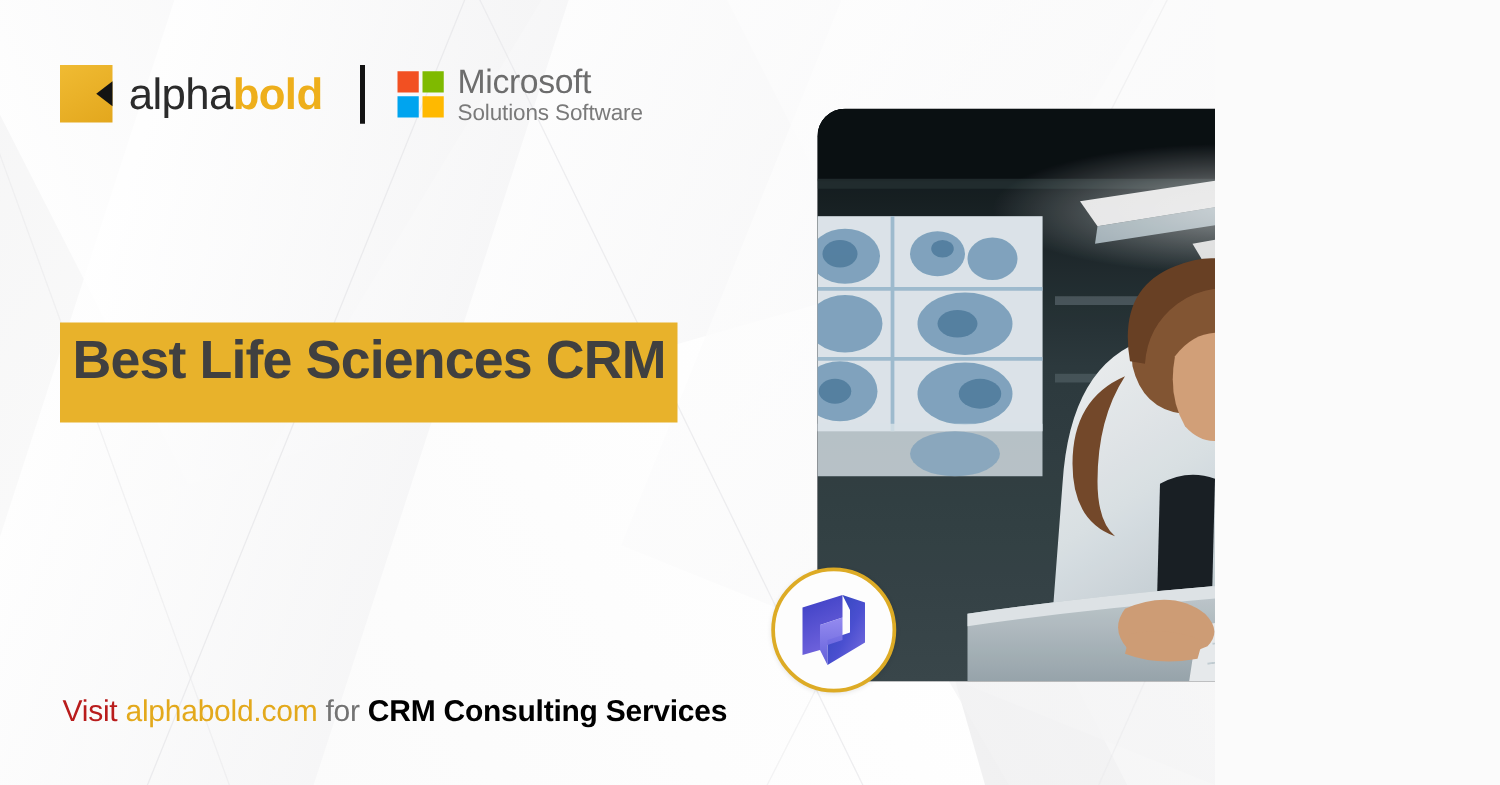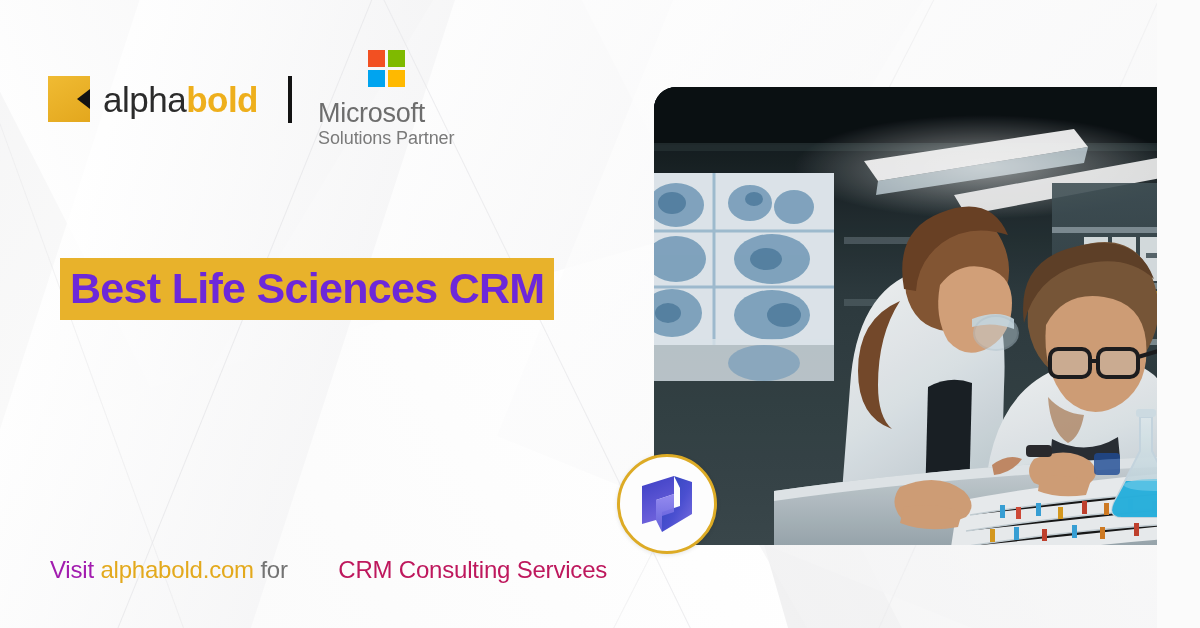"alphabold" #banner { width: 1157px -> 972px }
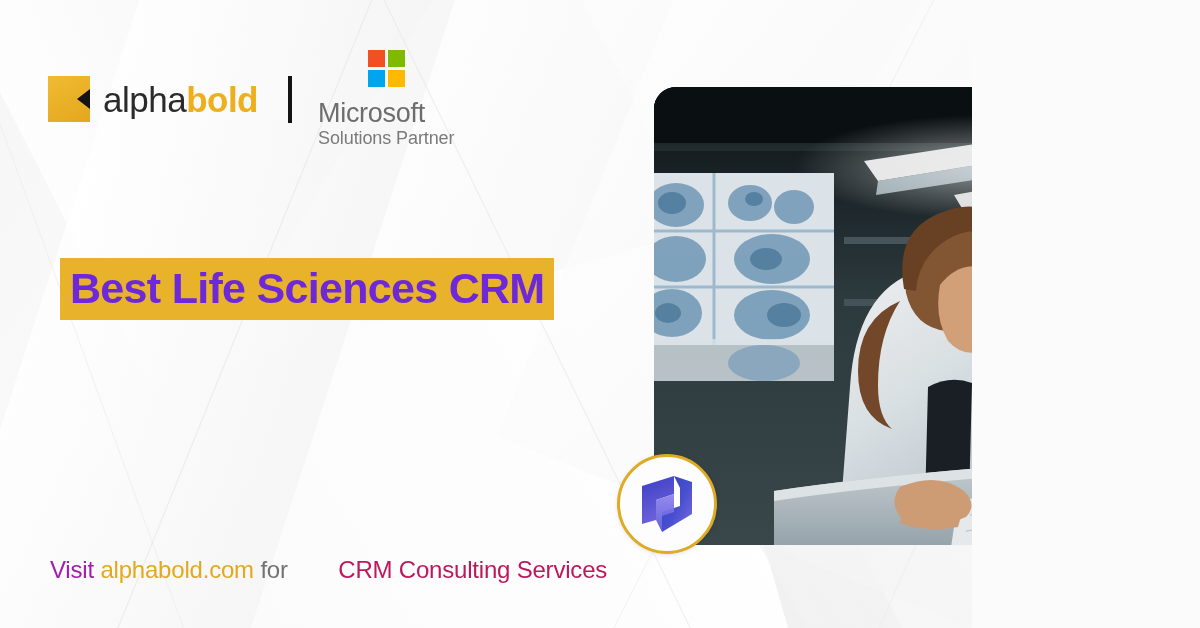"Microsoft" #ms-logo { flex-direction: column -> none }
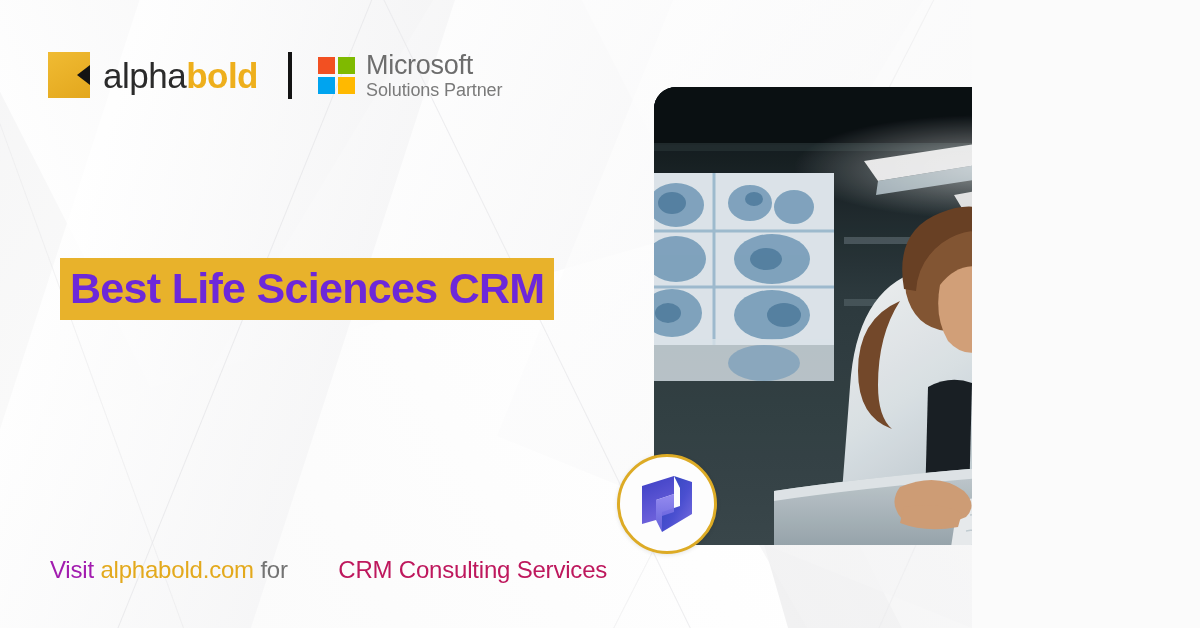"Solutions Partner" div { text: Partner -> Software }
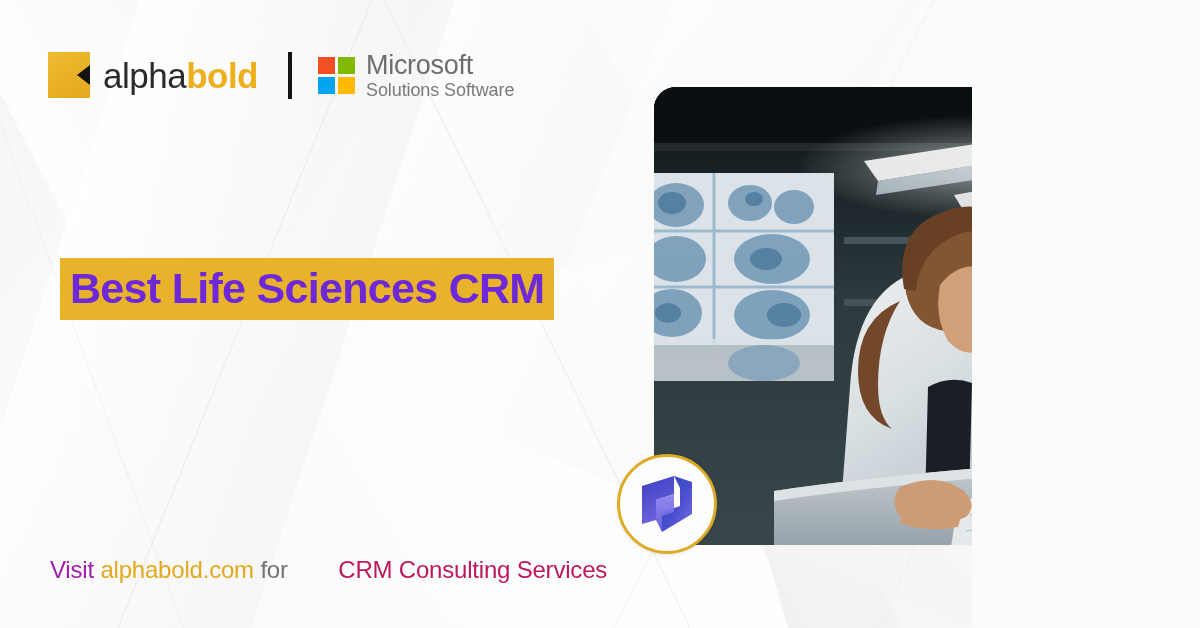"Best Life Sciences CRM" #hl1 { color: #6d28d9 -> #404040; margin-left: 12px -> none; padding: 9px 10px 10px 10px -> 9px 10px 28px 10px }
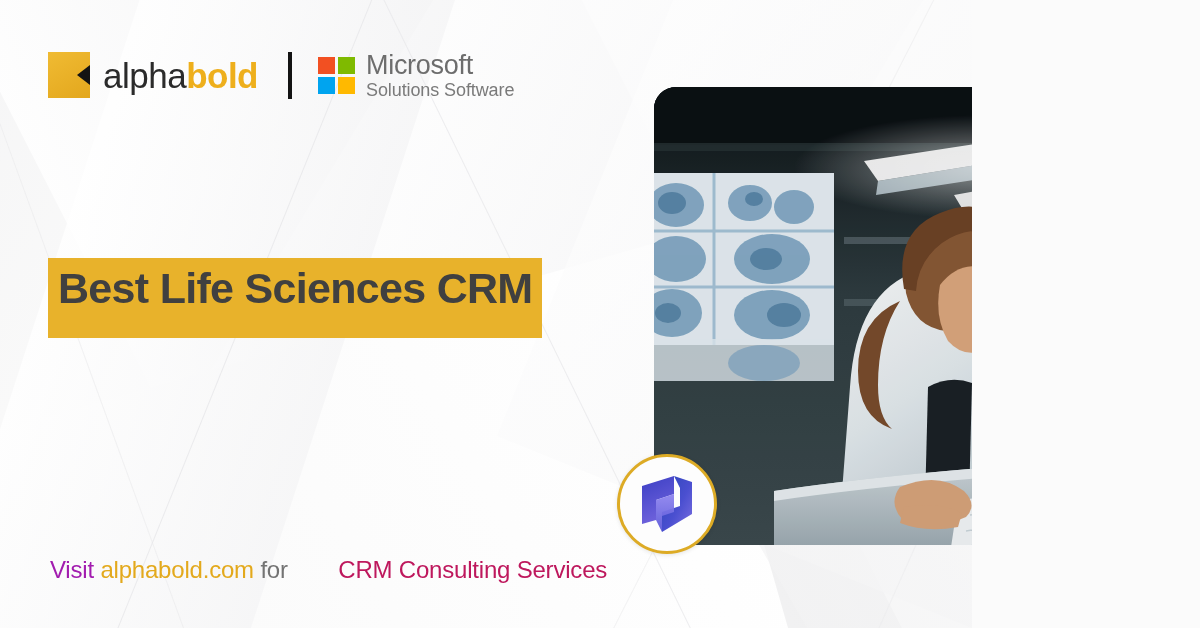"Visit" .ft-visit { color: #a21caf -> #b91c1c }
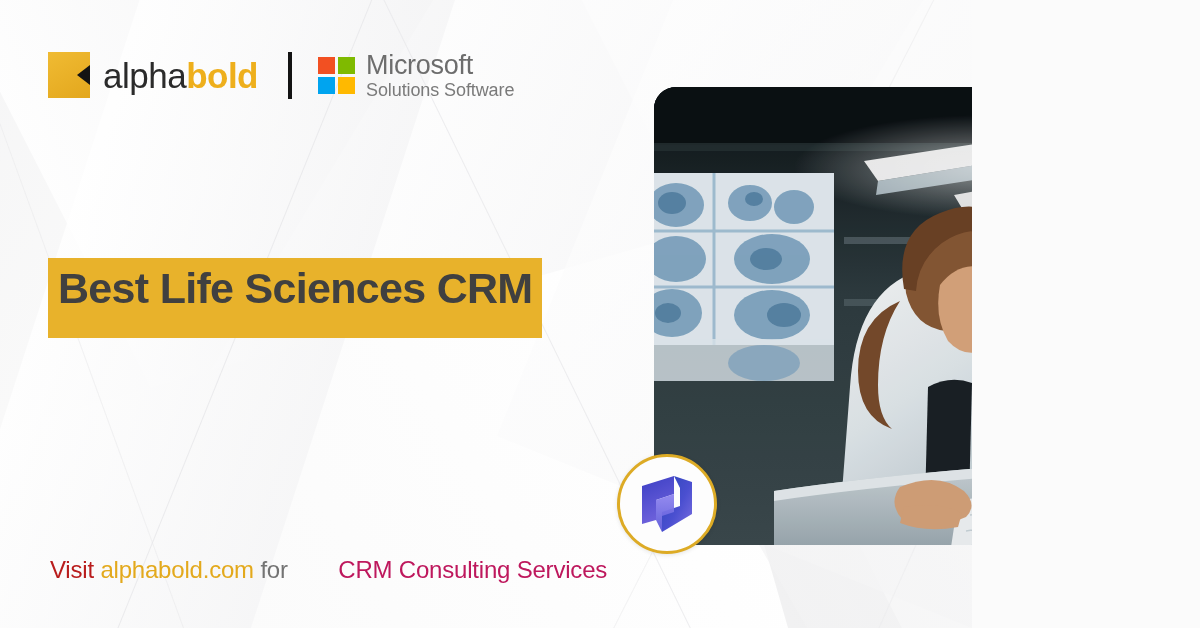"CRM Consulting Services" .ft-svc { color: #be185d -> #000000; font-weight: 400 -> 700; margin-left: 44px -> none }
